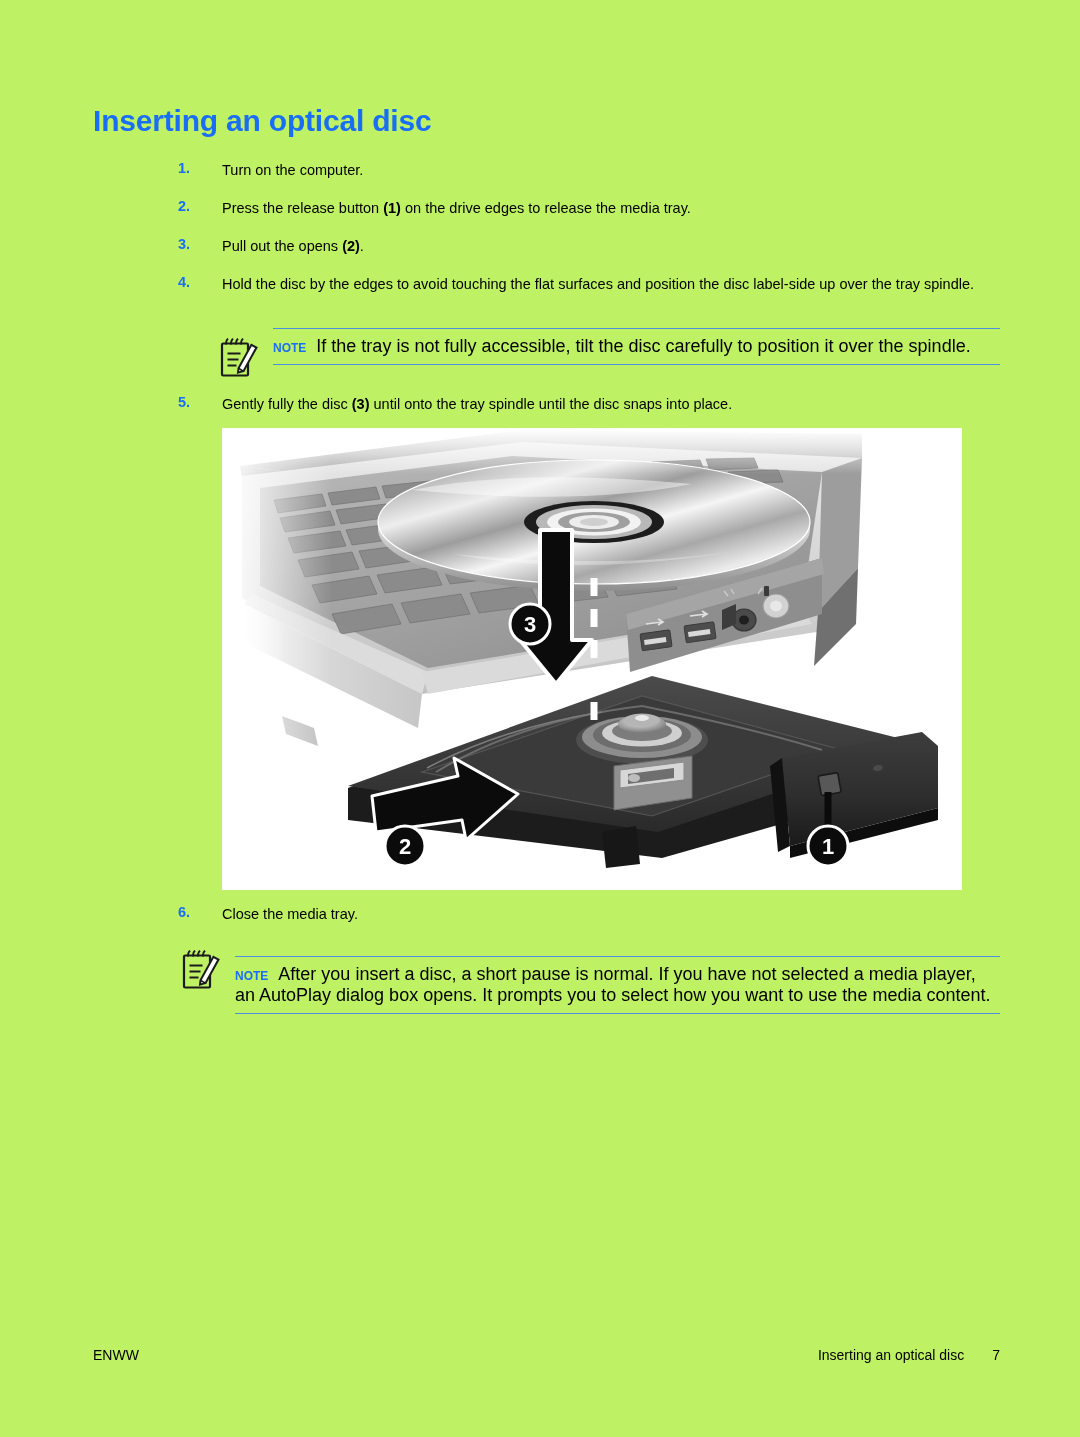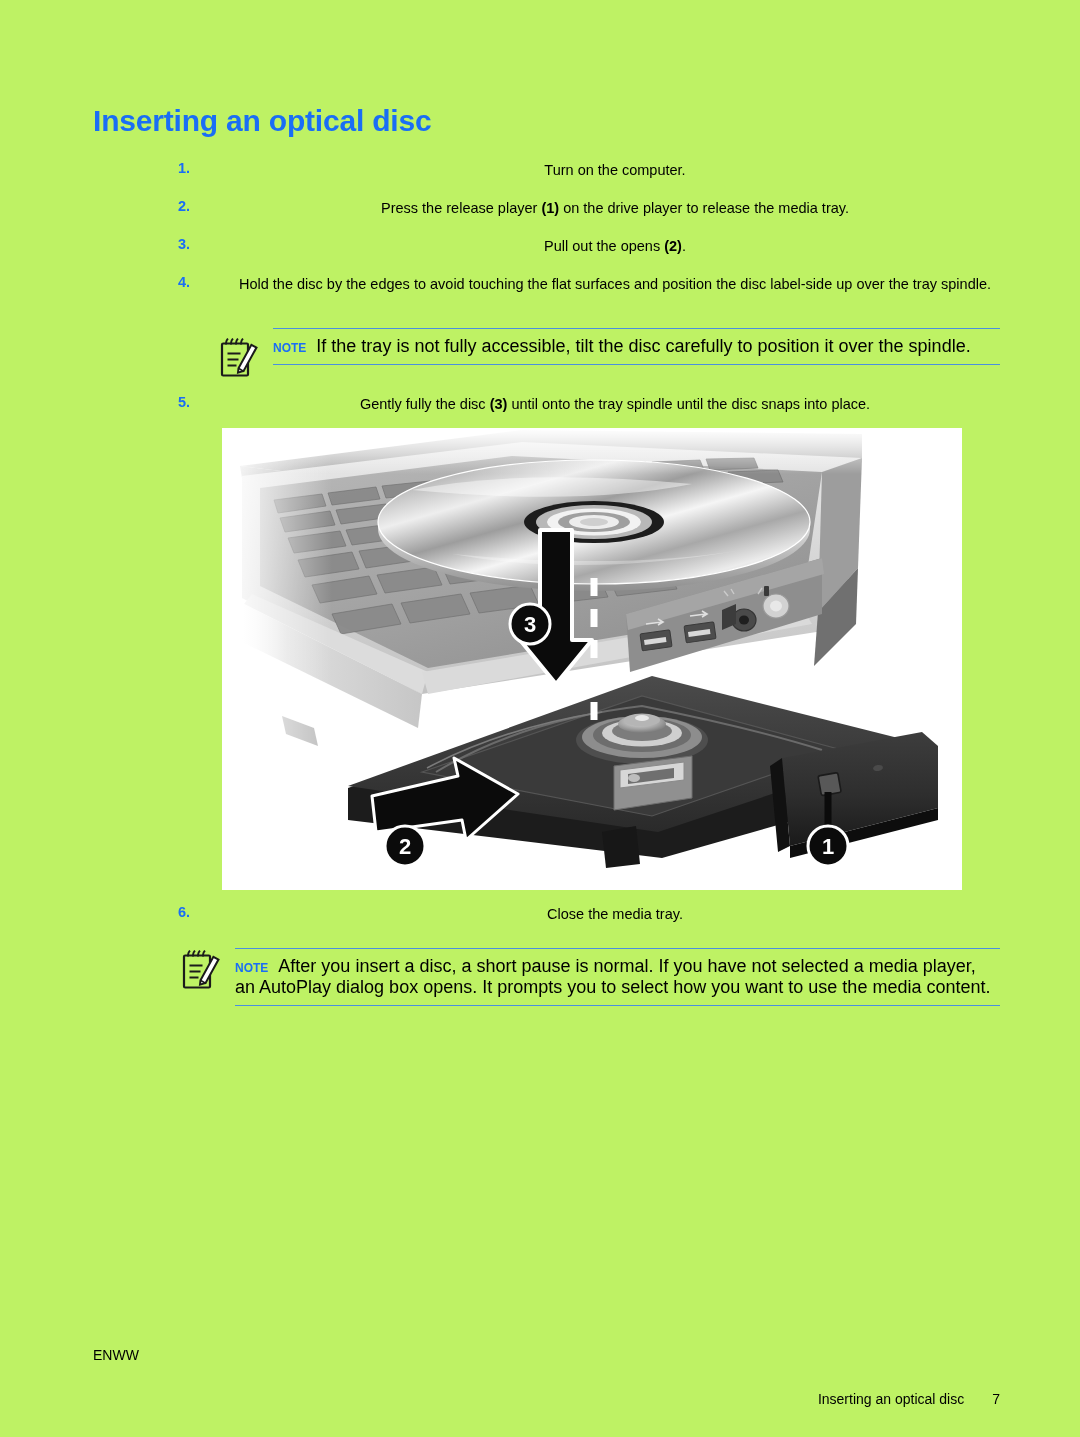"Turn on the computer." .step-text { text-align: center -> none }
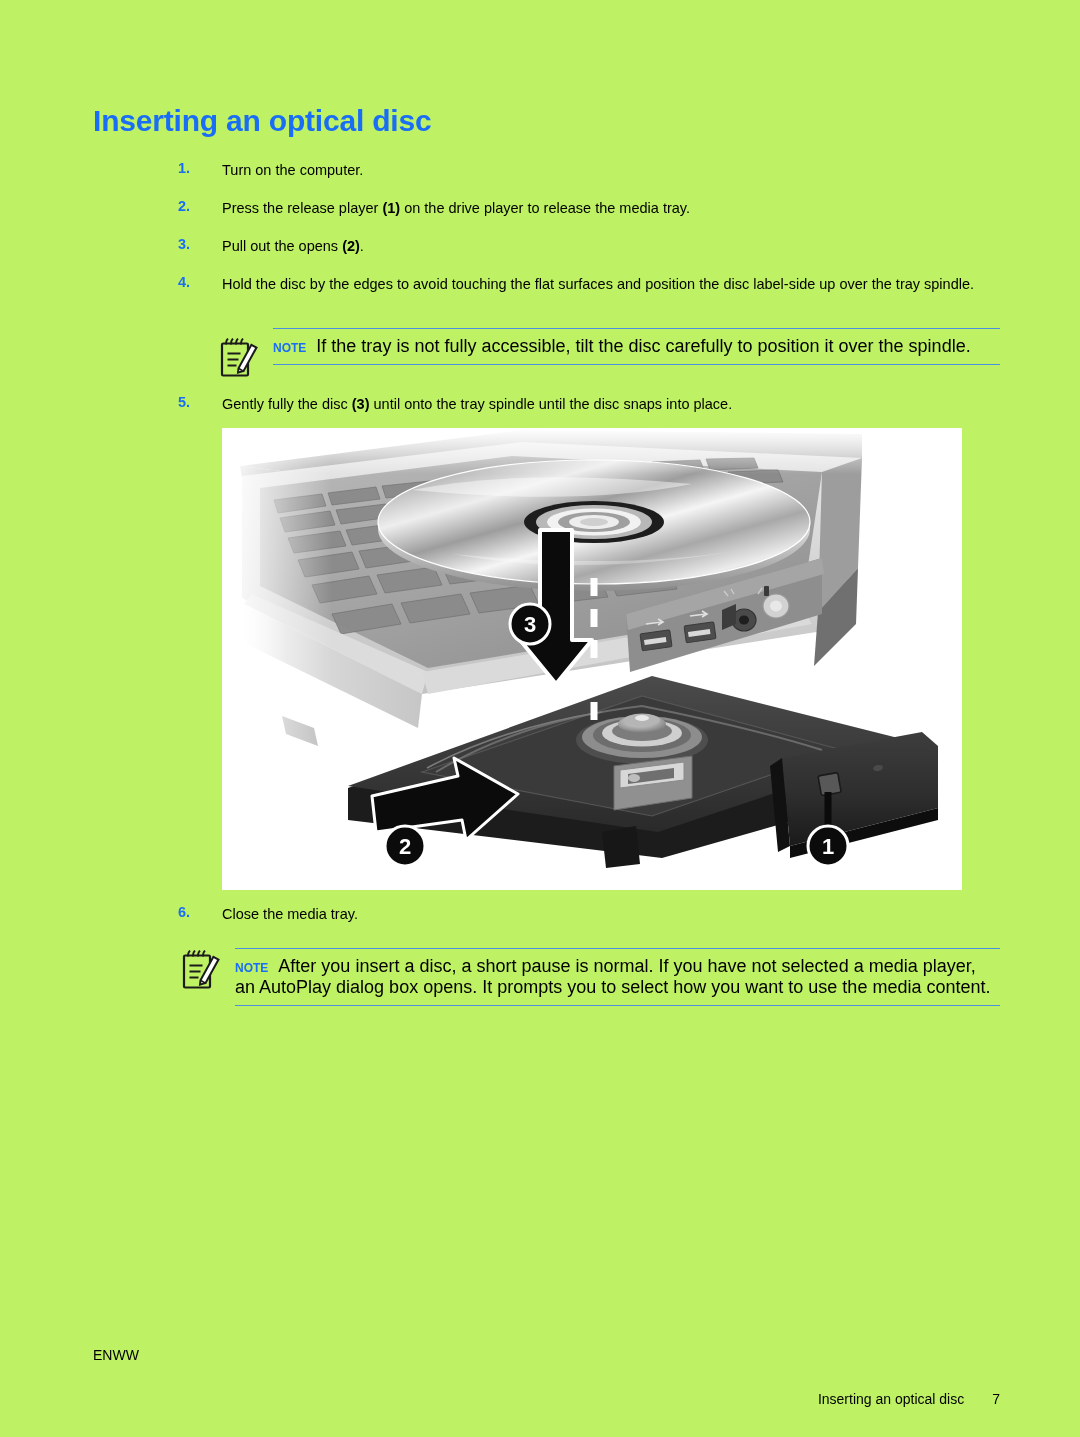"Press the release player" span { text: player -> button }
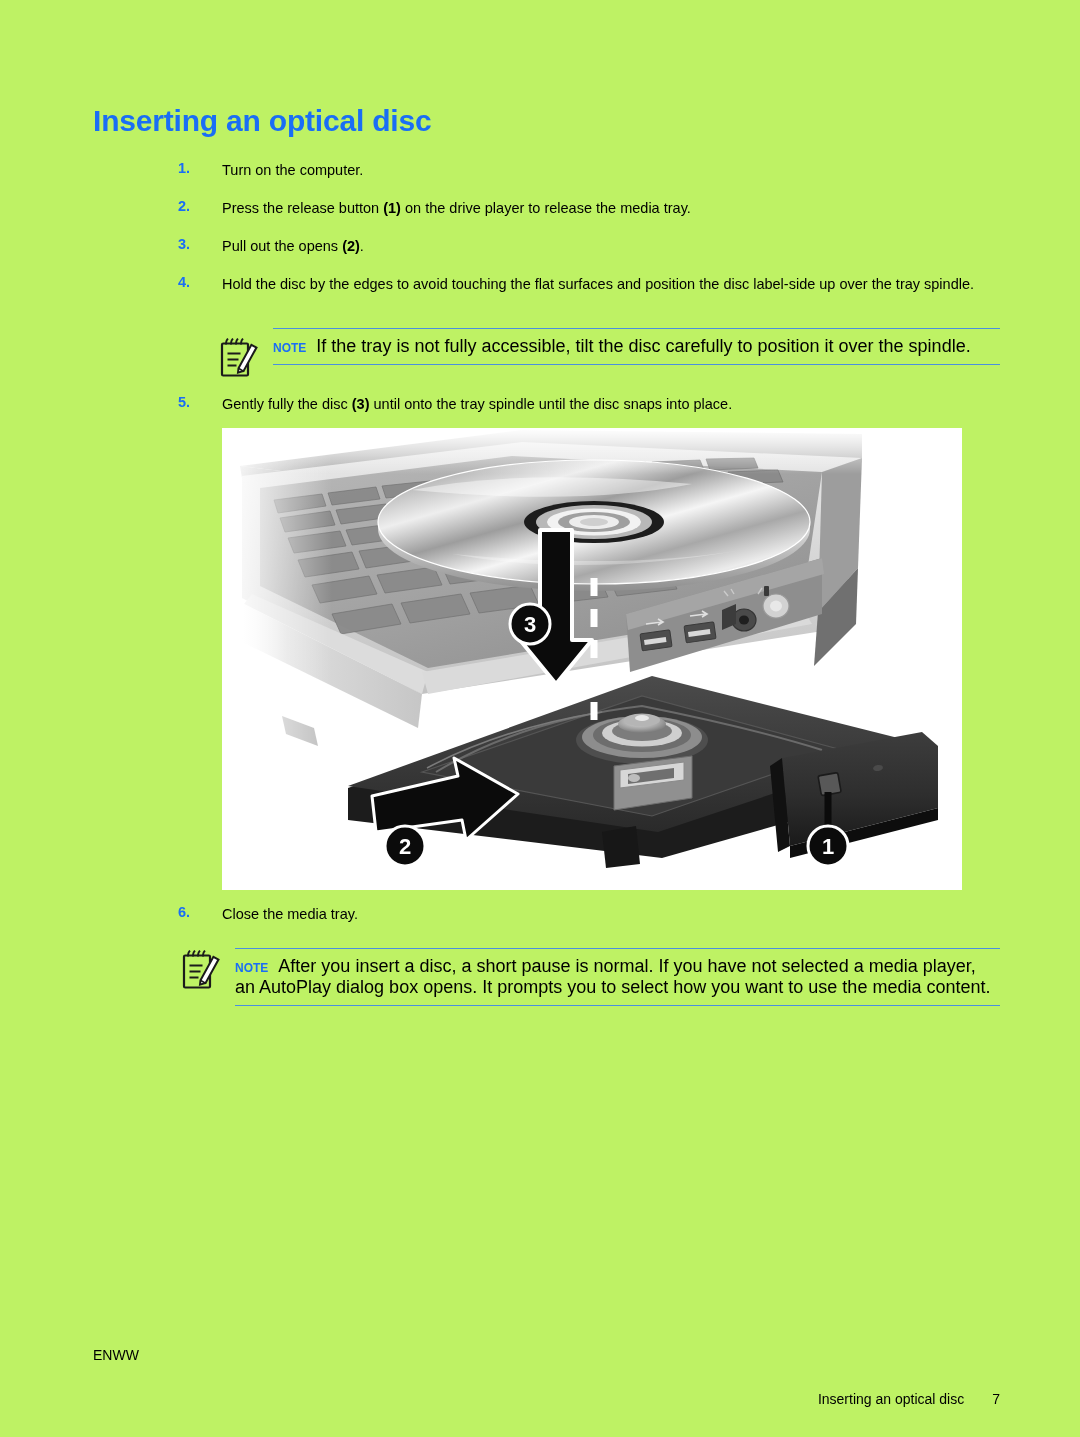"on the drive player to" span { text: player -> edges }
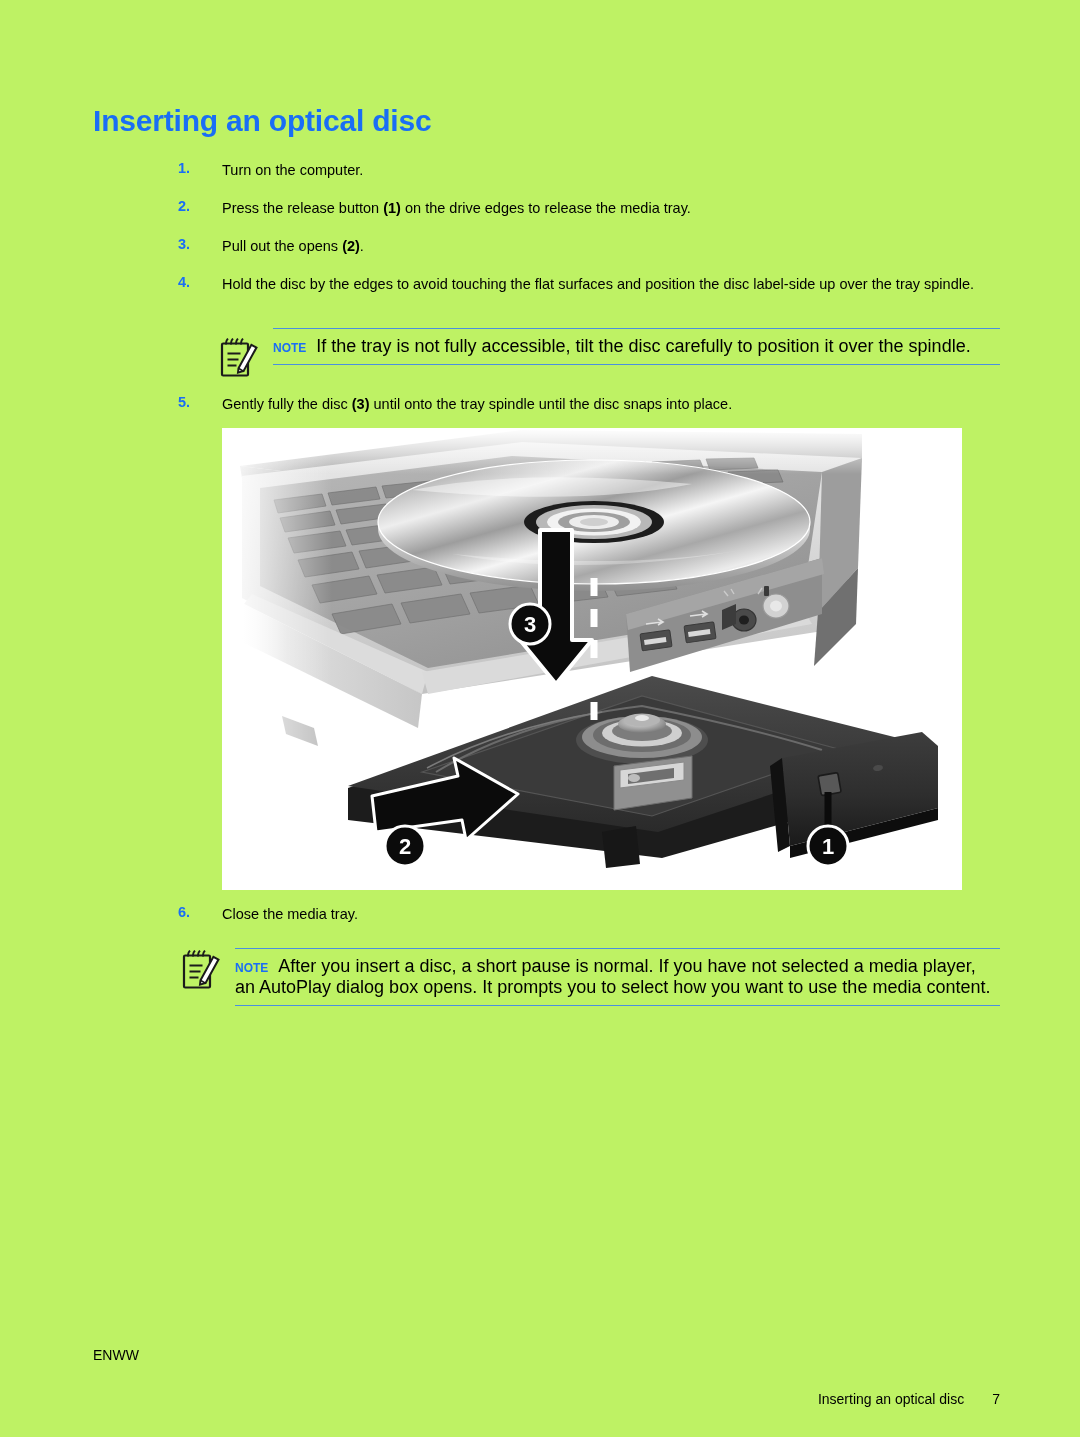"NOTE After you insert a" #note-2 .note-body { top: 8px -> 16px }
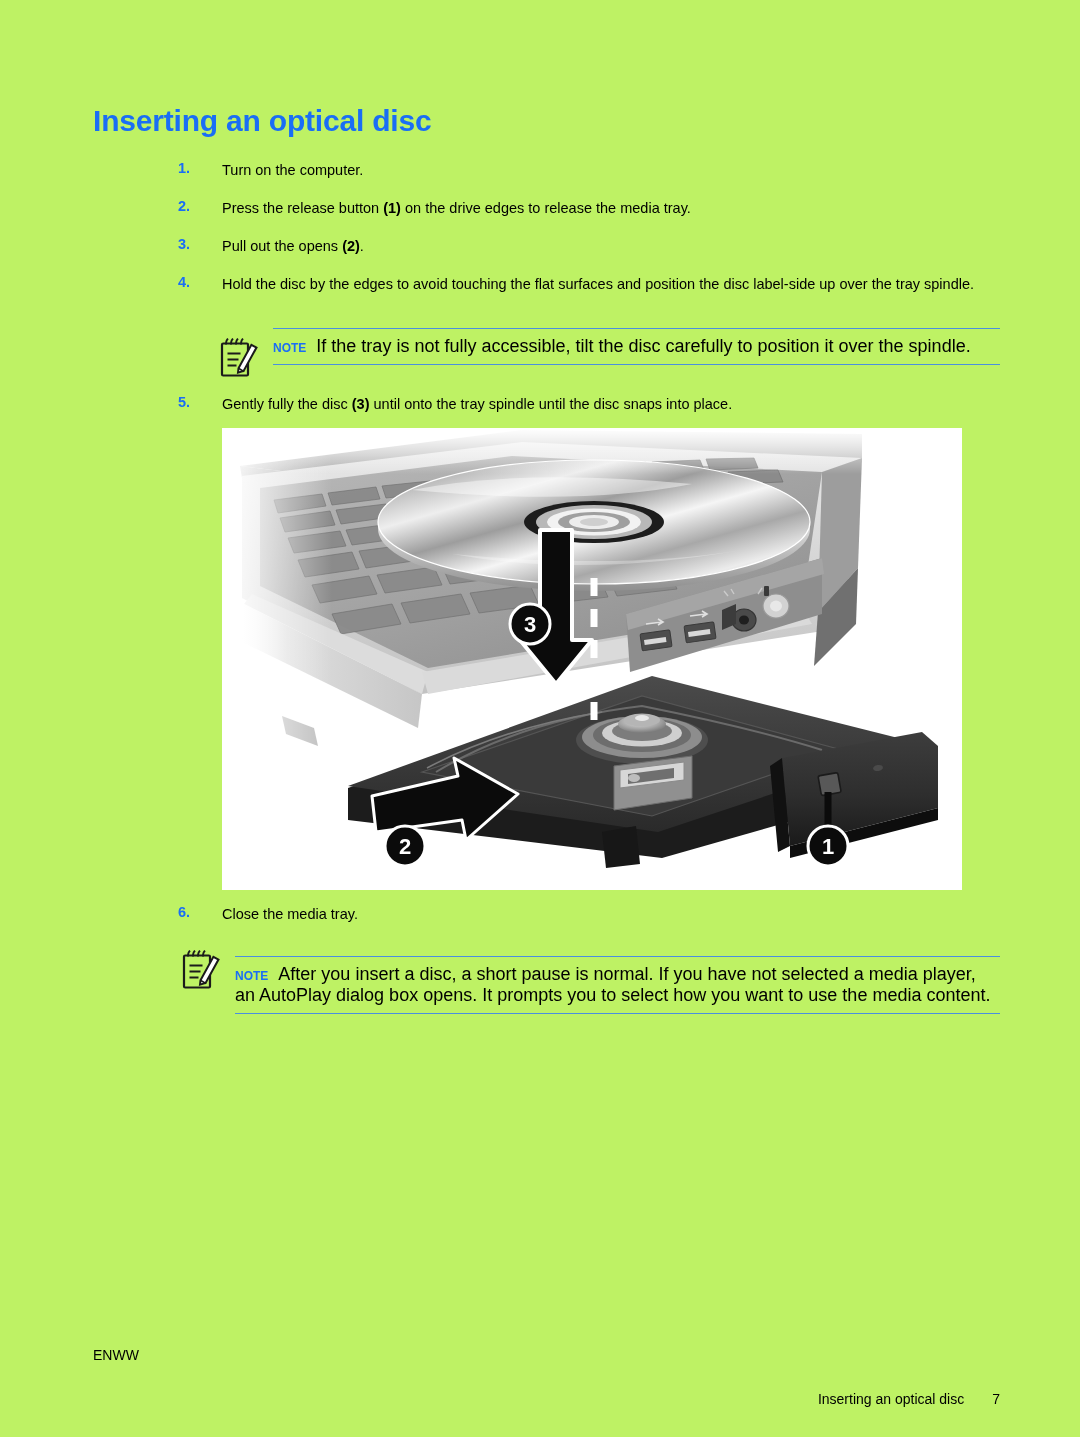"Inserting an optical disc 7" .footer-right { top: 1391px -> 1347px }
